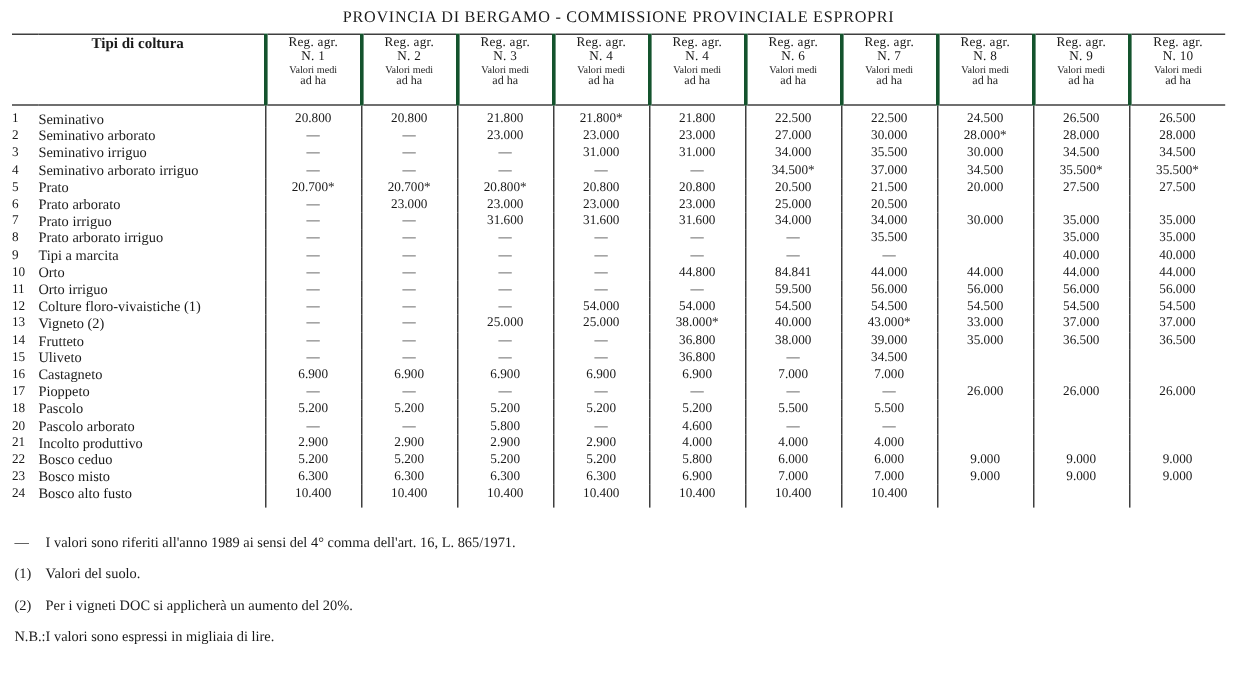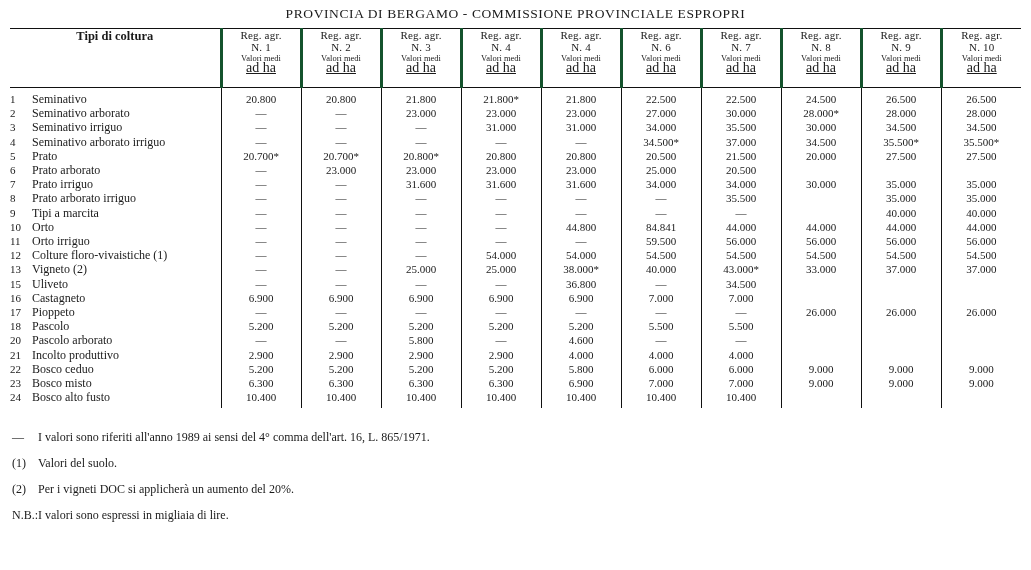"ad ha" th.colhead .l4 { font-size: 14px -> 10px; text-decoration: underline -> none }
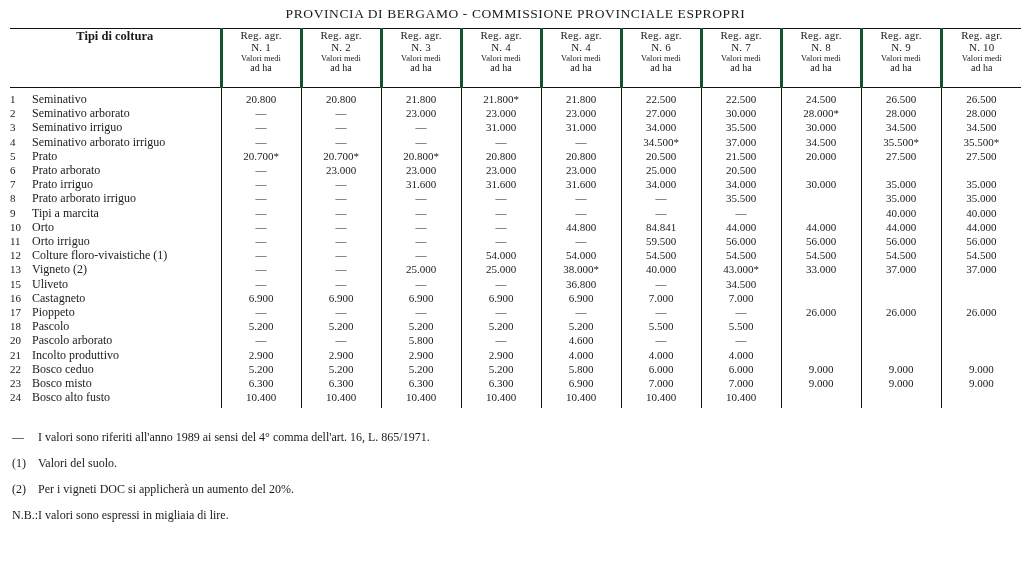"14" tr { html: none -> <tr> <td>14</td> <td>Frutteto</td> <td>—</td> <td>—</td> <td>—</td> <td>—</td> <td>36.800</td> <td>38.000</td> <td>39.000</td> <td>35.000</td> <td>36.500</td> <td>36.500</td> </tr> }
